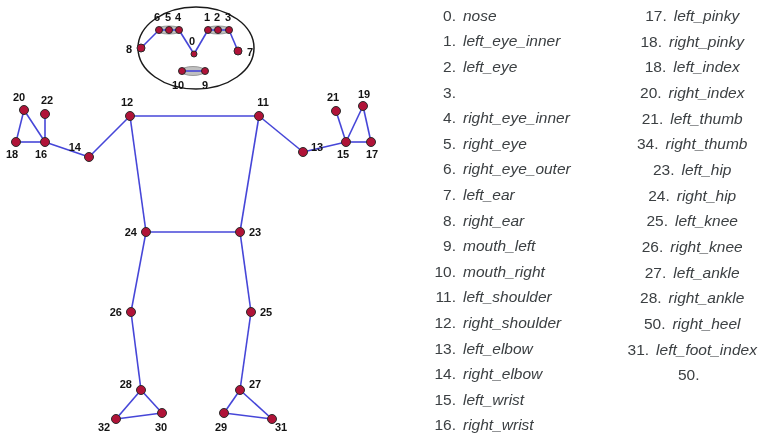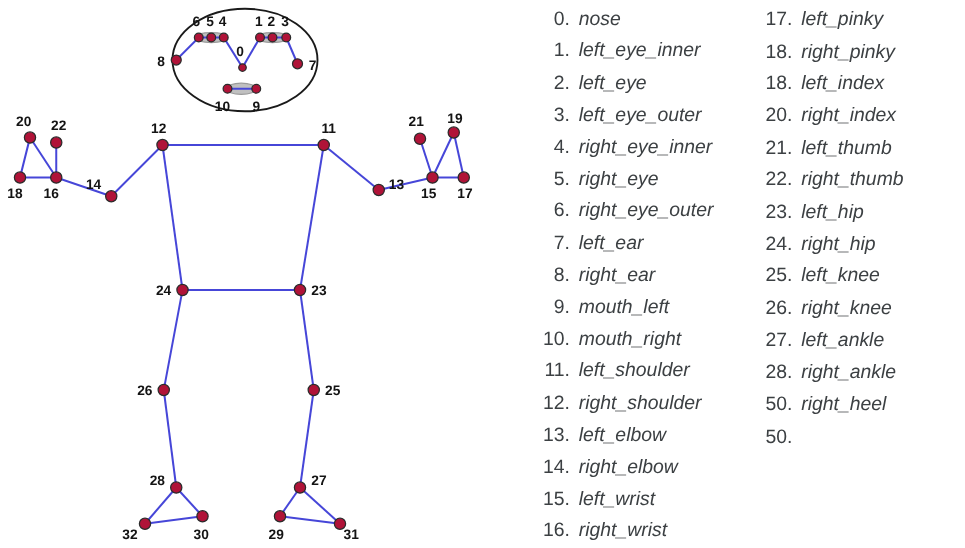"17." .legend-col.col2 { align-items: none -> center }
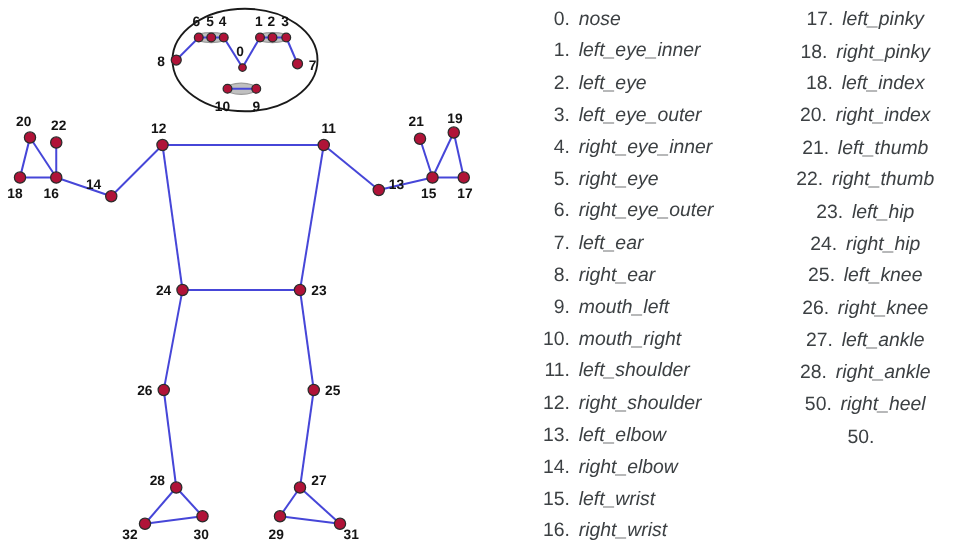"left_eye_outer" span.name { html: <span>left_eye_outer</span> -> none }
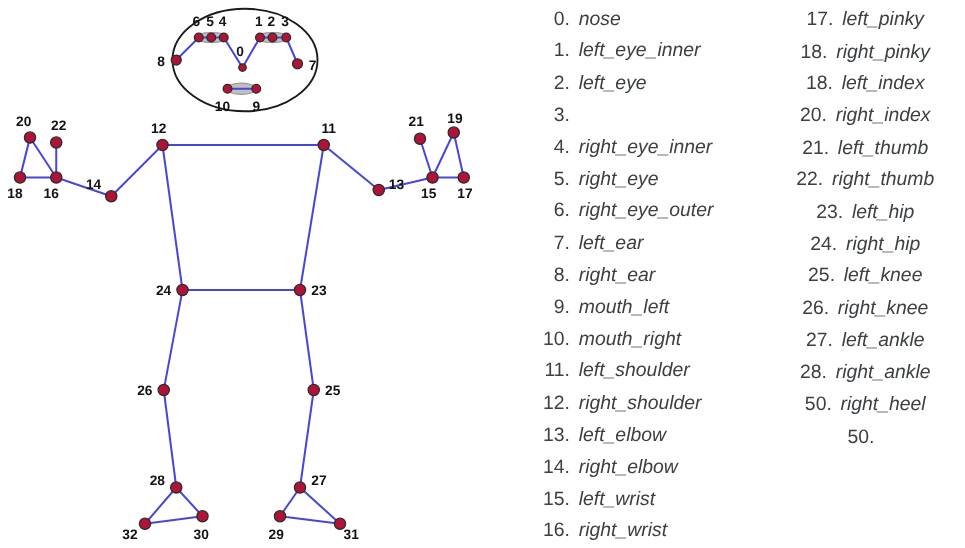"22." span.num { text: 22 -> 34 }
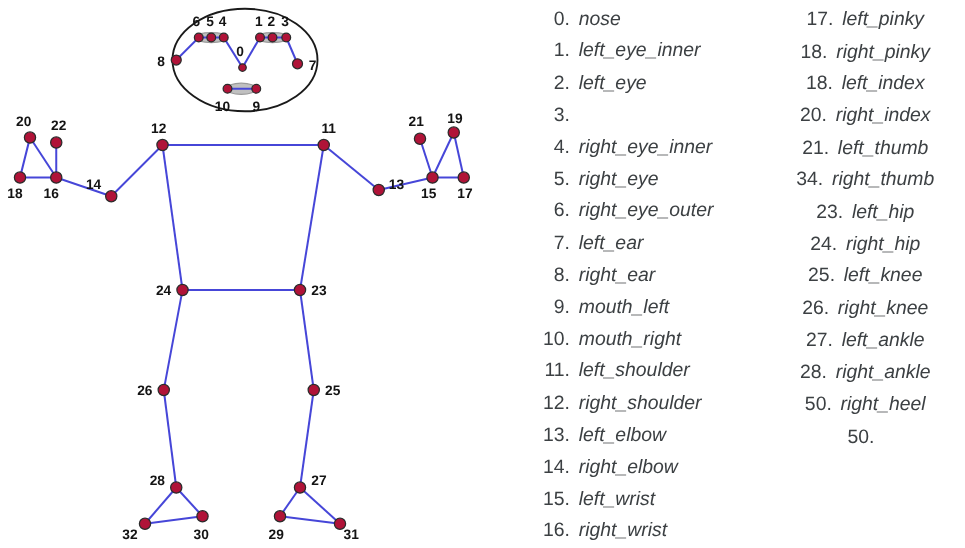"31." div.legend-item { html: none -> <div> <span>31.</span> <span>left_foot_index</span> </div> }
